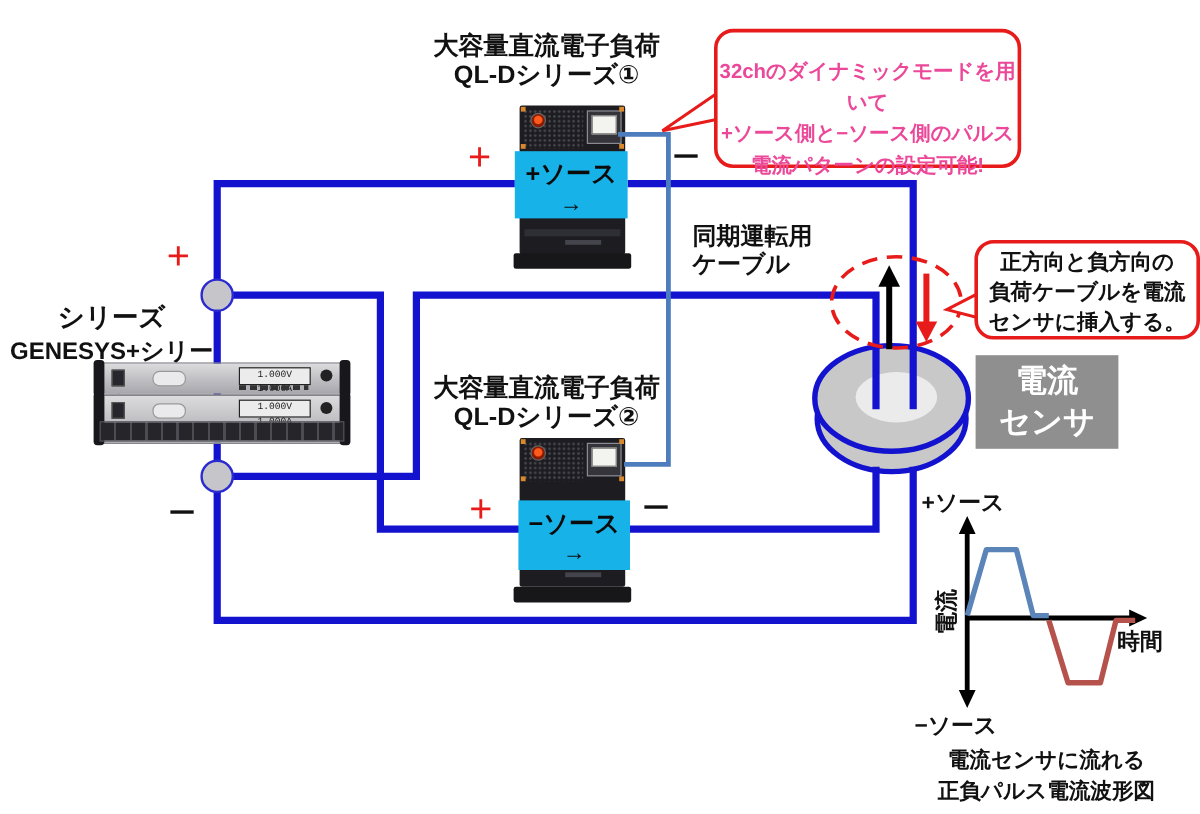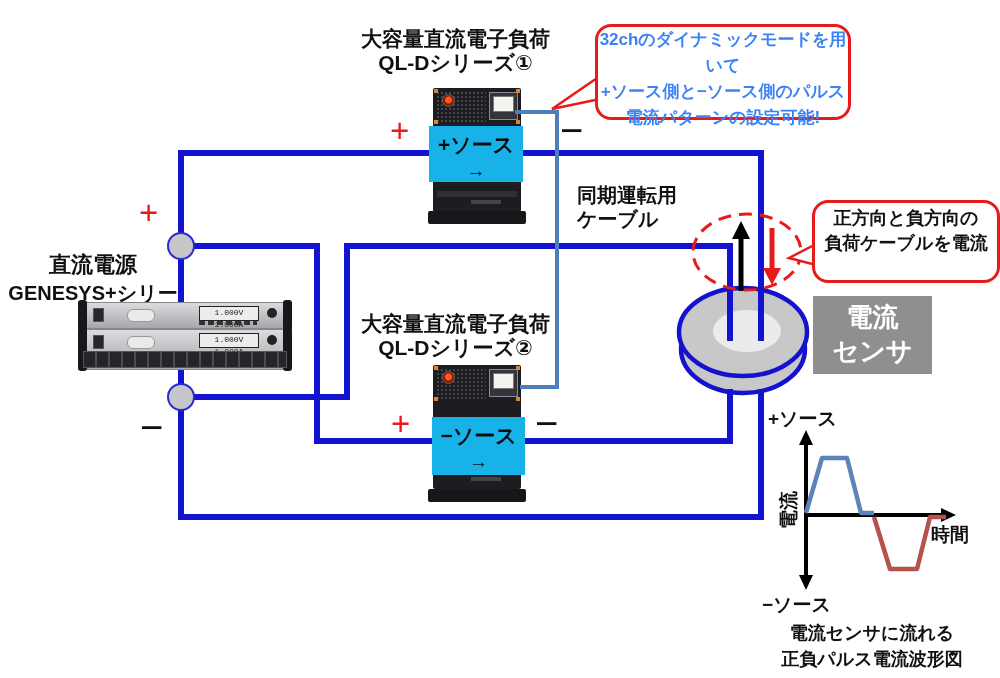"32chのダイナミックモードを用いて" .bubble1 { color: #3b82f6 -> #ec4899; padding-top: 0 -> 20px }
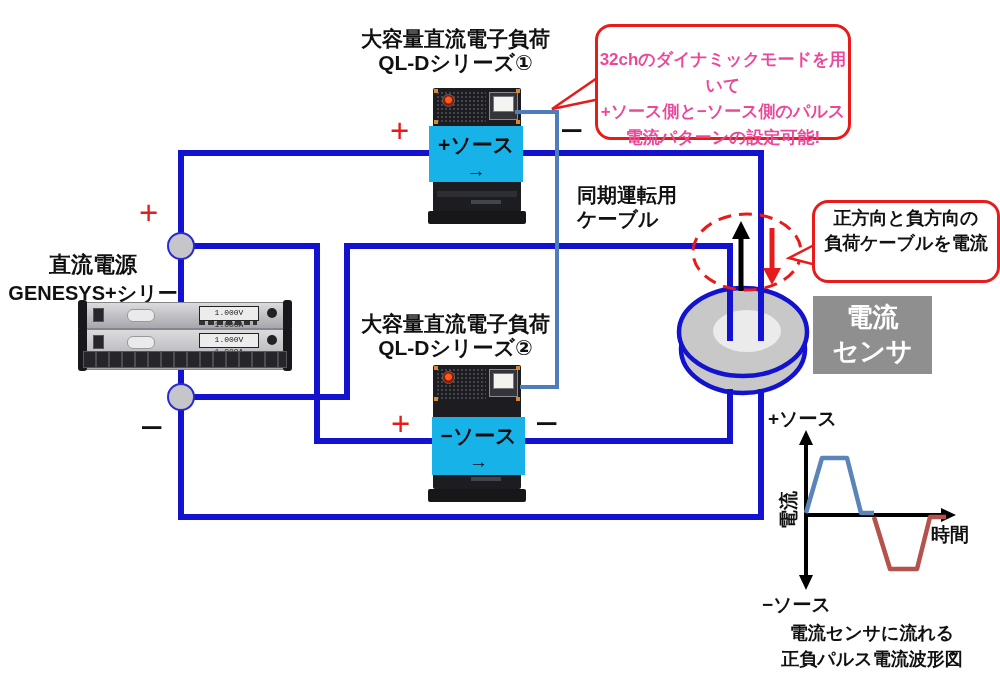"同期運転用" .sync-label { font-family: Liberation Mono, monospace -> none }
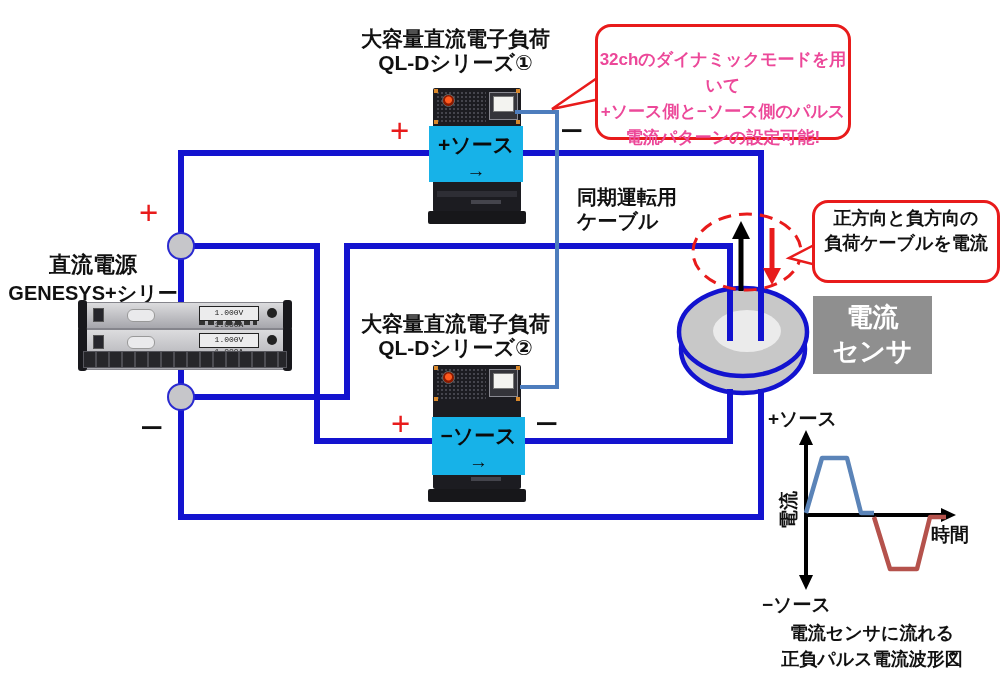"直流電源" div { text: 直流電源 -> シリーズ }
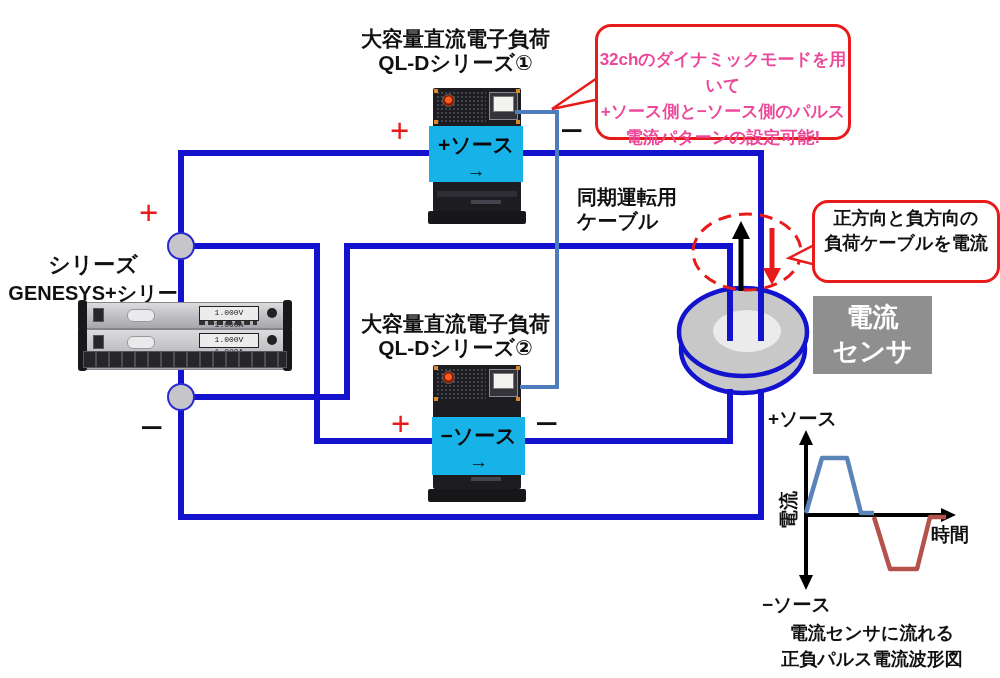"センサに挿入する。" div { html: none -> <div>センサに挿入する。</div> }
